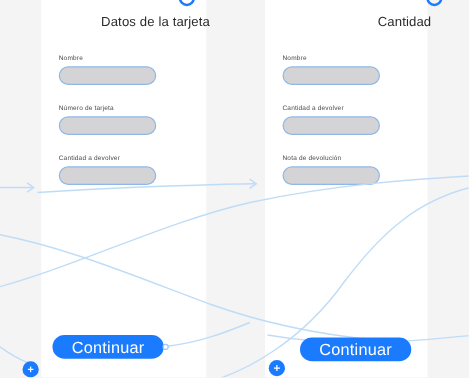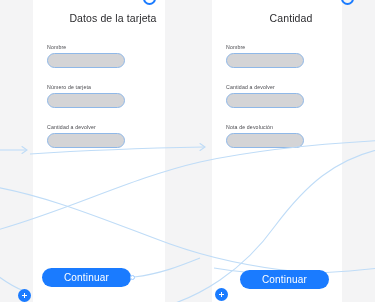"Datos de la tarjeta" .card-title { left: 14px -> 3px; text-align: center -> right }
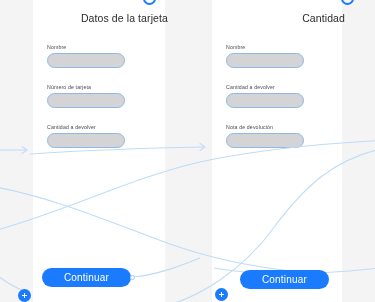"Continuar" .primary-btn { font-size: 10px -> 13px }
